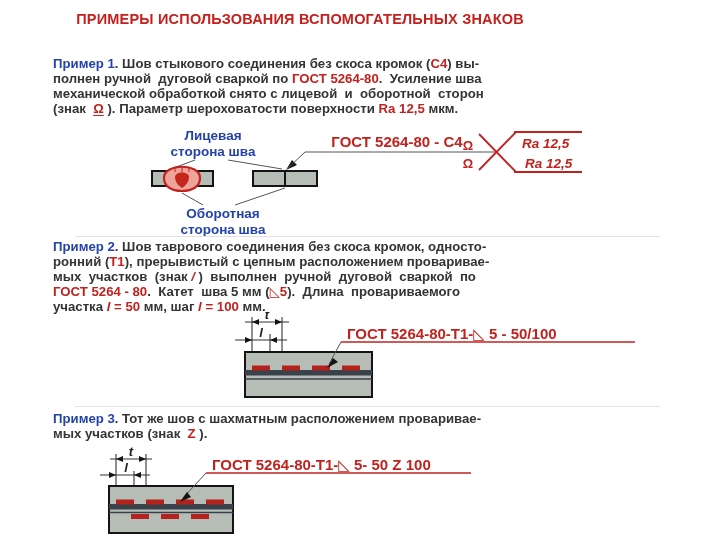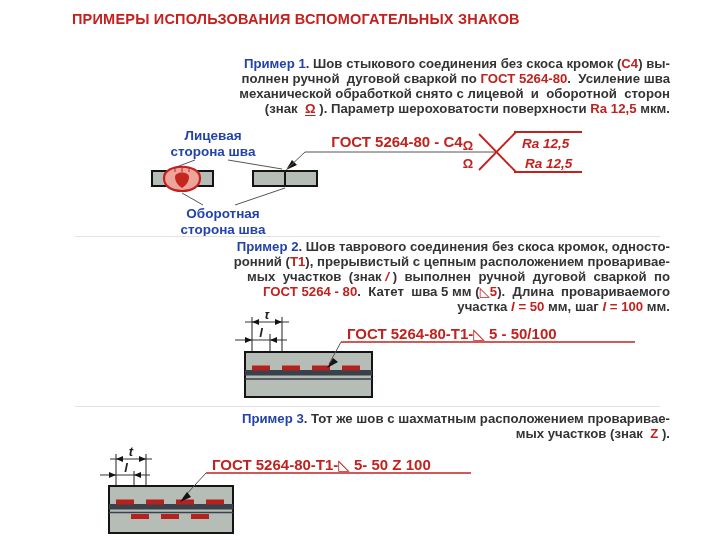"ПРИМЕРЫ ИСПОЛЬЗОВАНИЯ ВСПОМОГАТЕЛЬНЫХ" .title { text-align: left -> right }
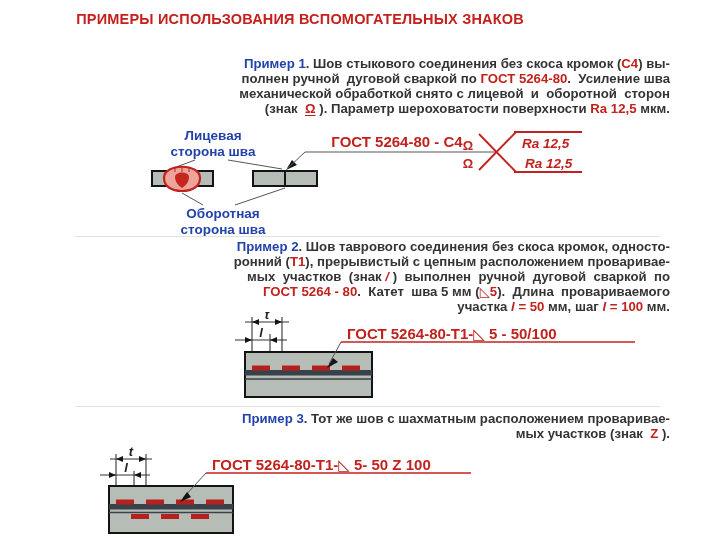"Пример 1. Шов стыкового соединения" .para { left: 86px -> 53px; text-align: right -> left }
